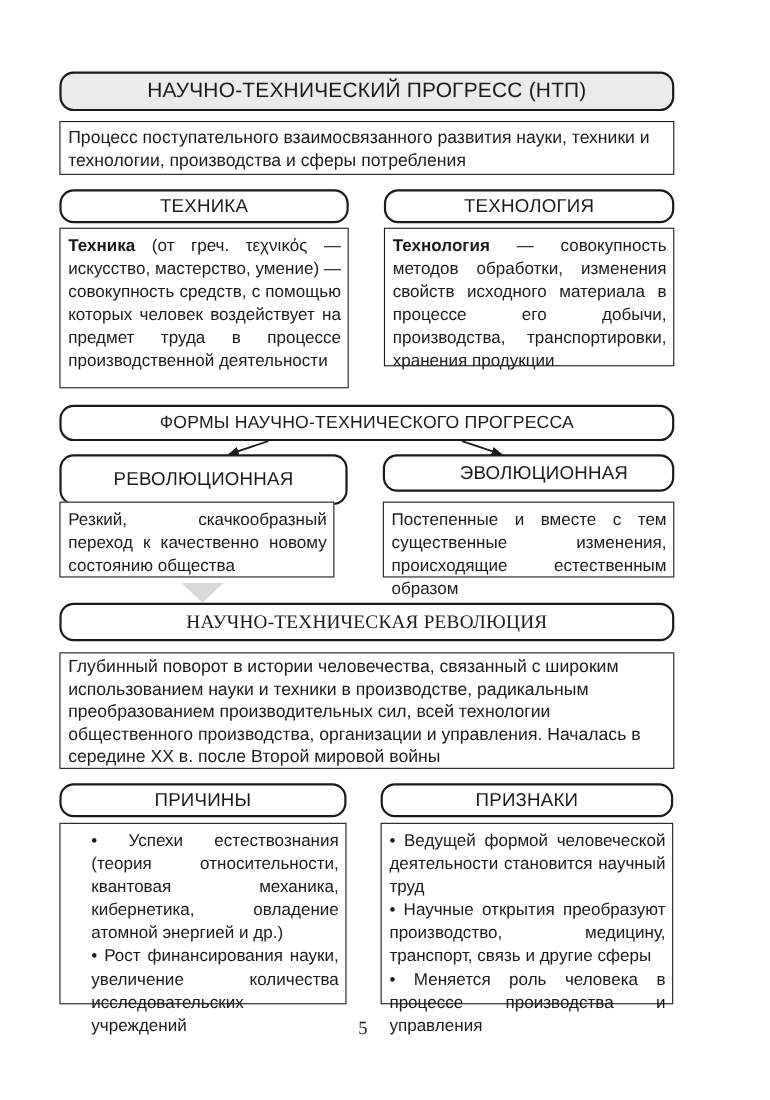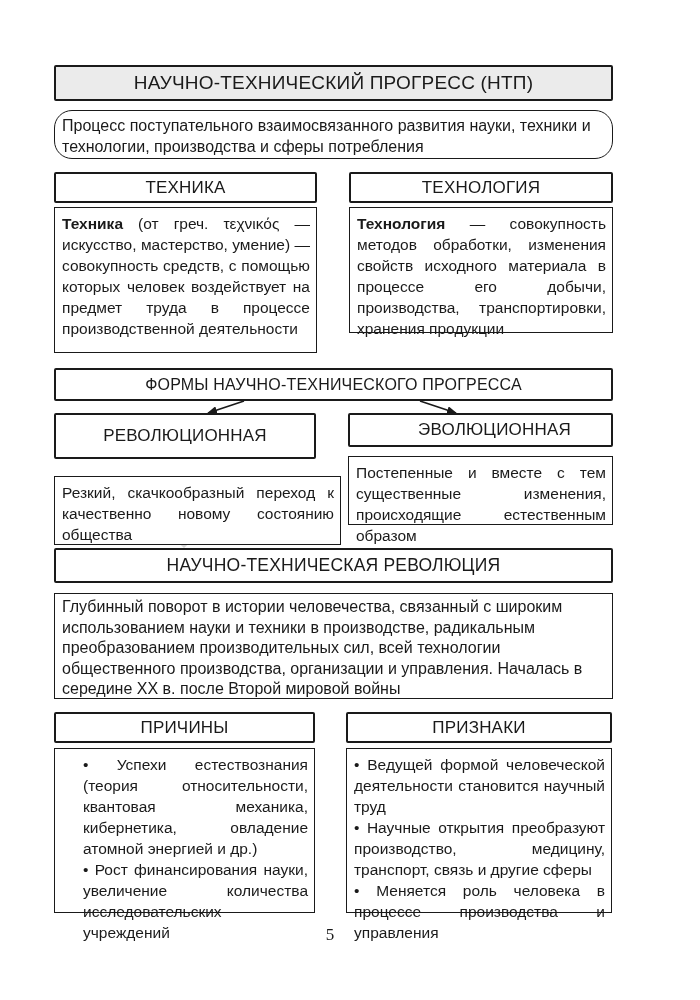"НАУЧНО-ТЕХНИЧЕСКИЙ ПРОГРЕСС (НТП)" .pill { border-radius: 2px -> 13px }
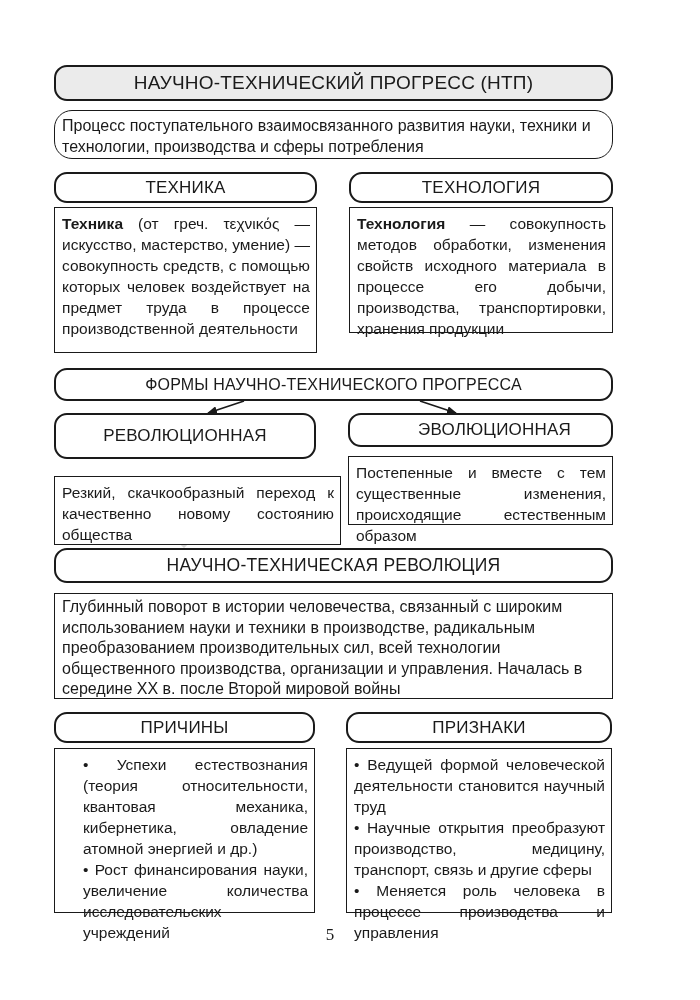"Процесс поступательного взаимосвязанного" div.abs { border-radius: 18px -> none }
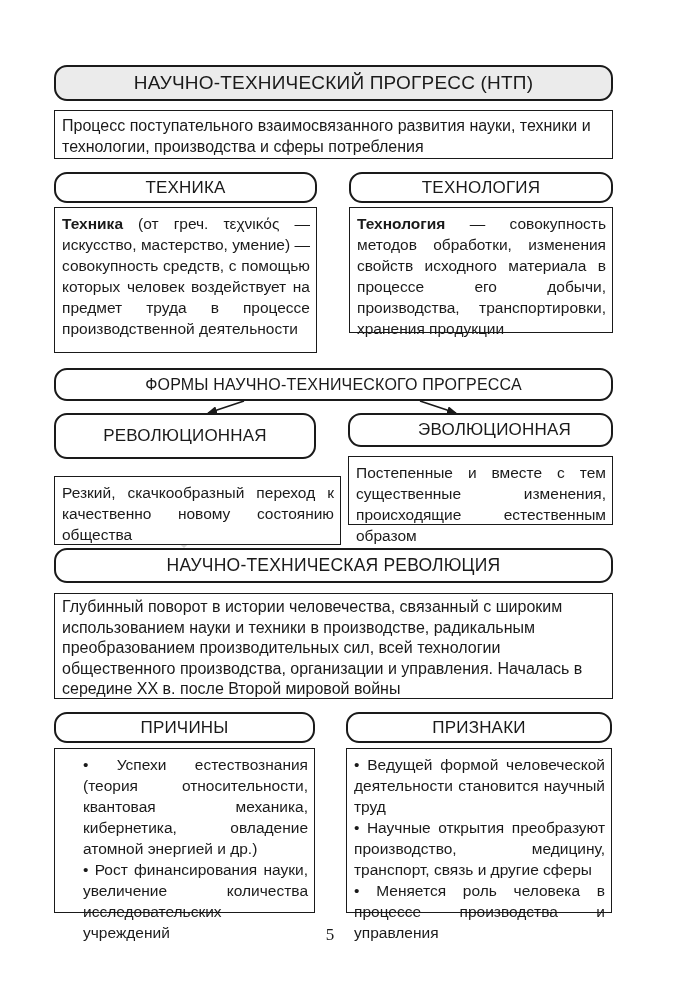"Резкий, скачкообразный переход к" div.abs { top: 476px -> 456px; width: 287px -> 250px }
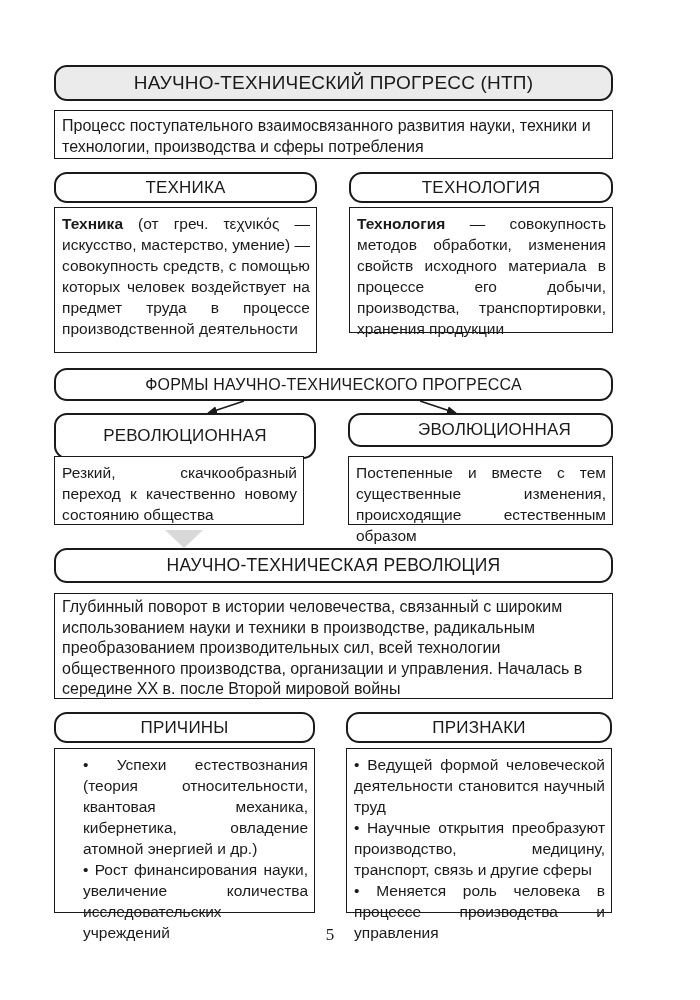"НАУЧНО-ТЕХНИЧЕСКАЯ РЕВОЛЮЦИЯ" div.abs { font-family: none -> Liberation Serif, serif }
